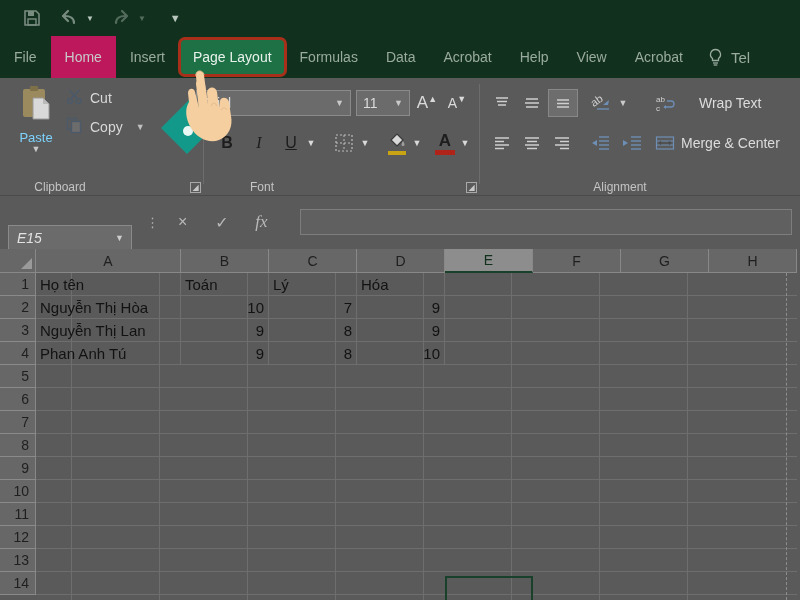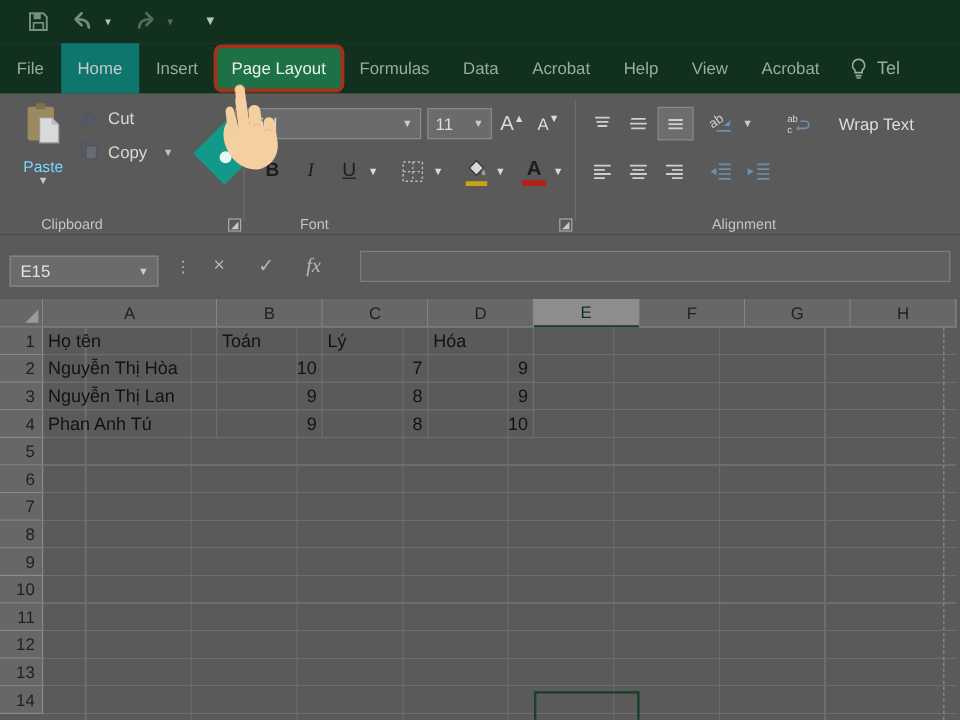"Home" .tab.active { background: #0f766e -> #be185d }
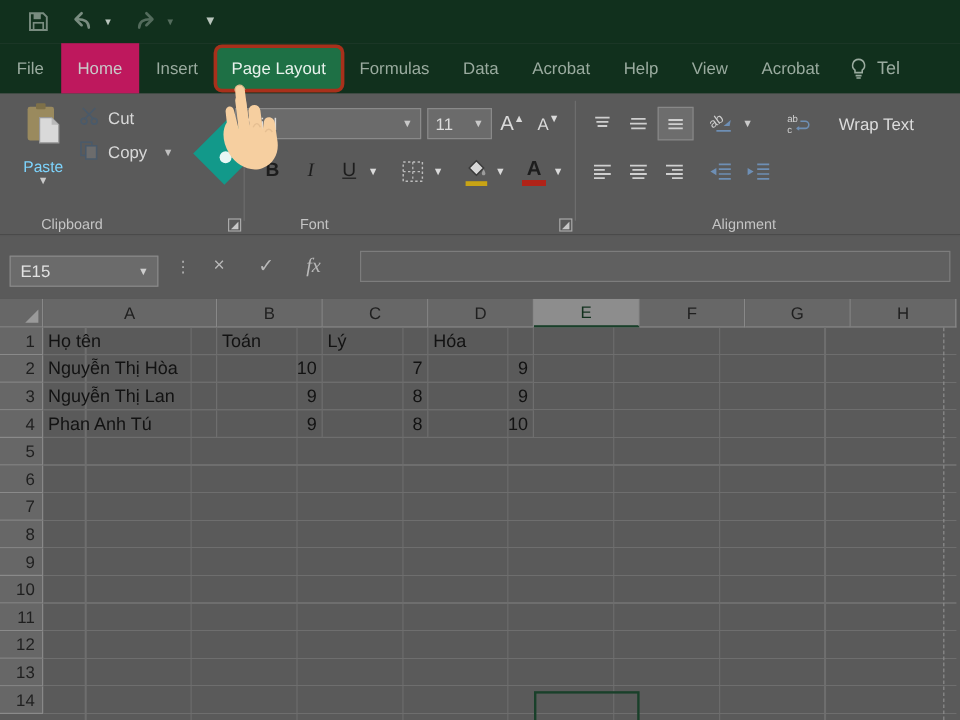"Merge & Center" div.albtn { html: none -> <div> <svg> <rect></rect> <line></line> <line></line> <path></path> </svg> <span>Merge &amp; Center</span> </div> }
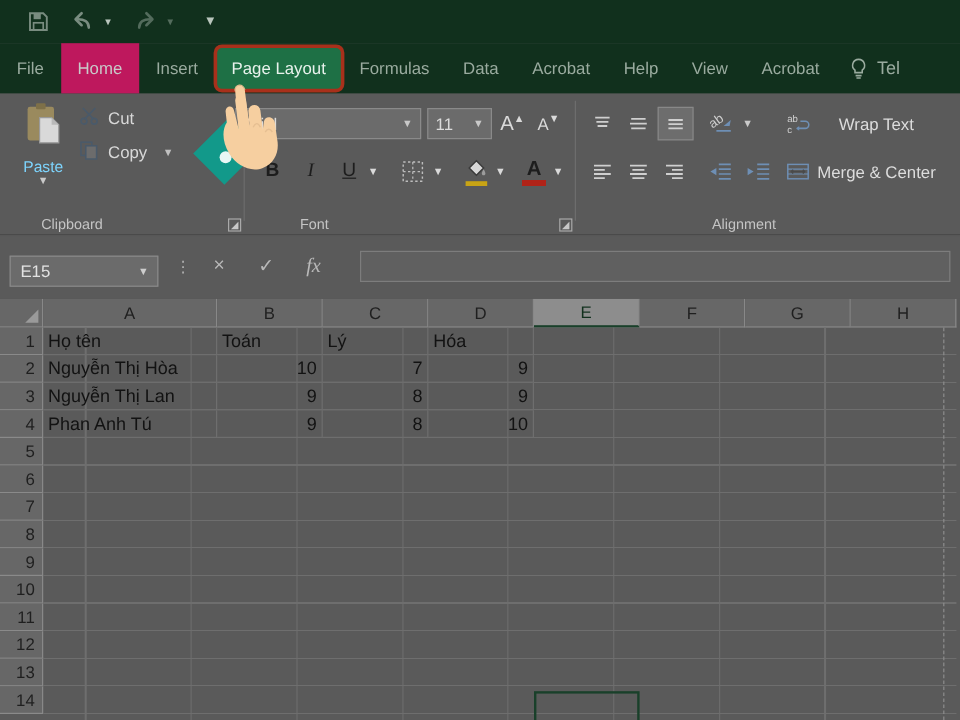"E15" .namebox { font-style: none -> italic; top: 16px -> 28px }
